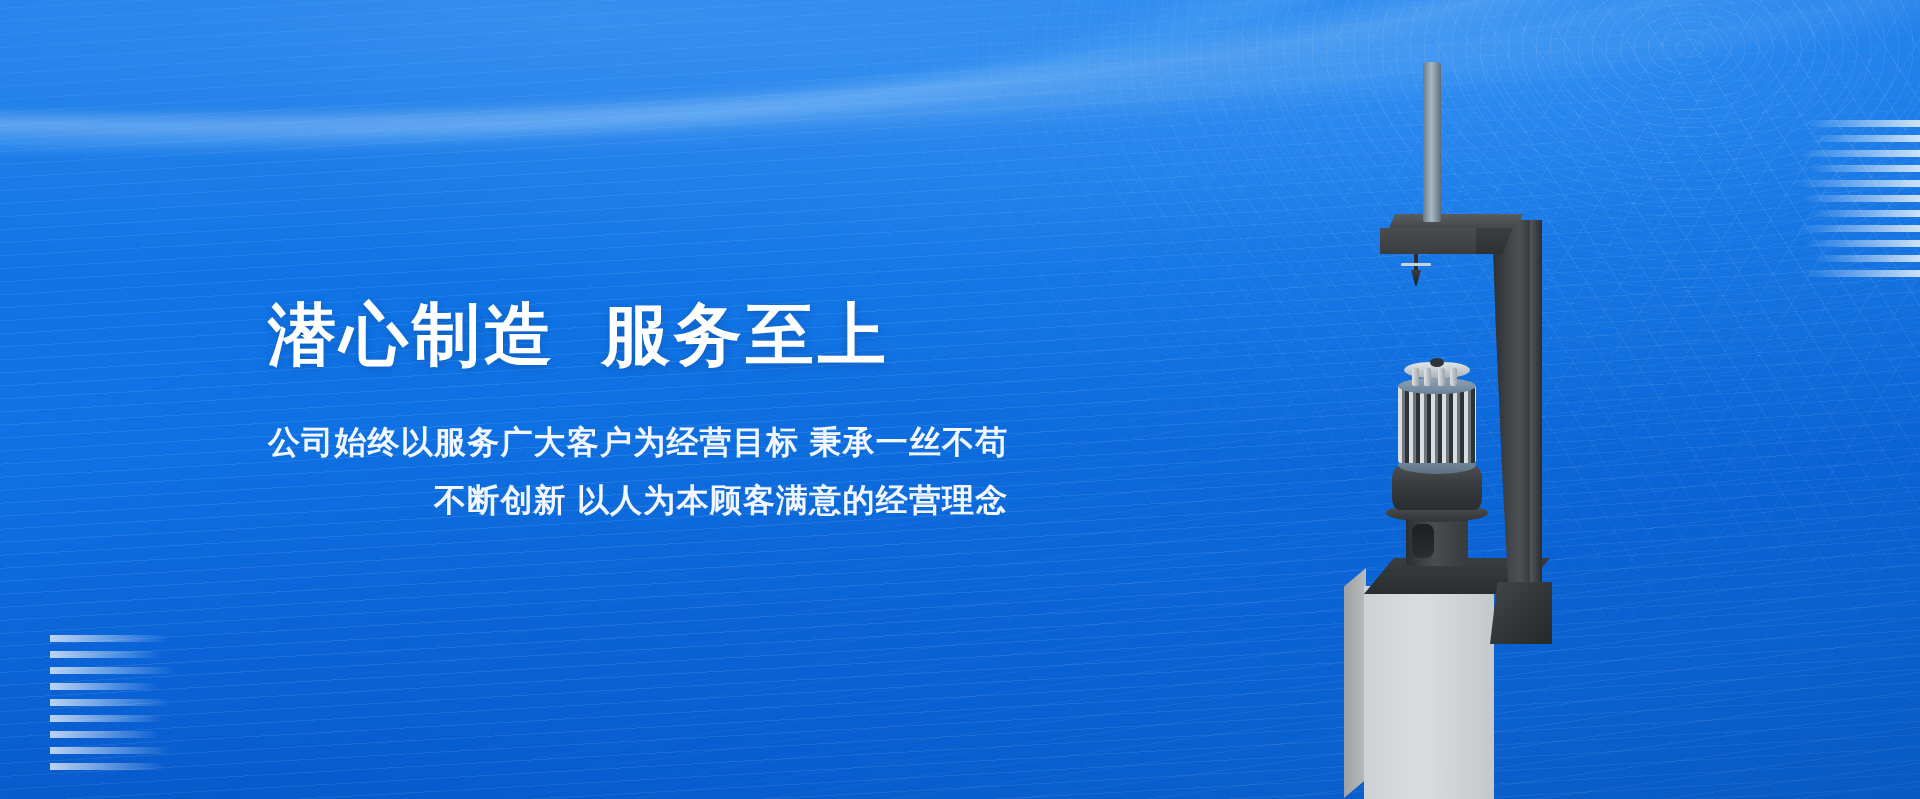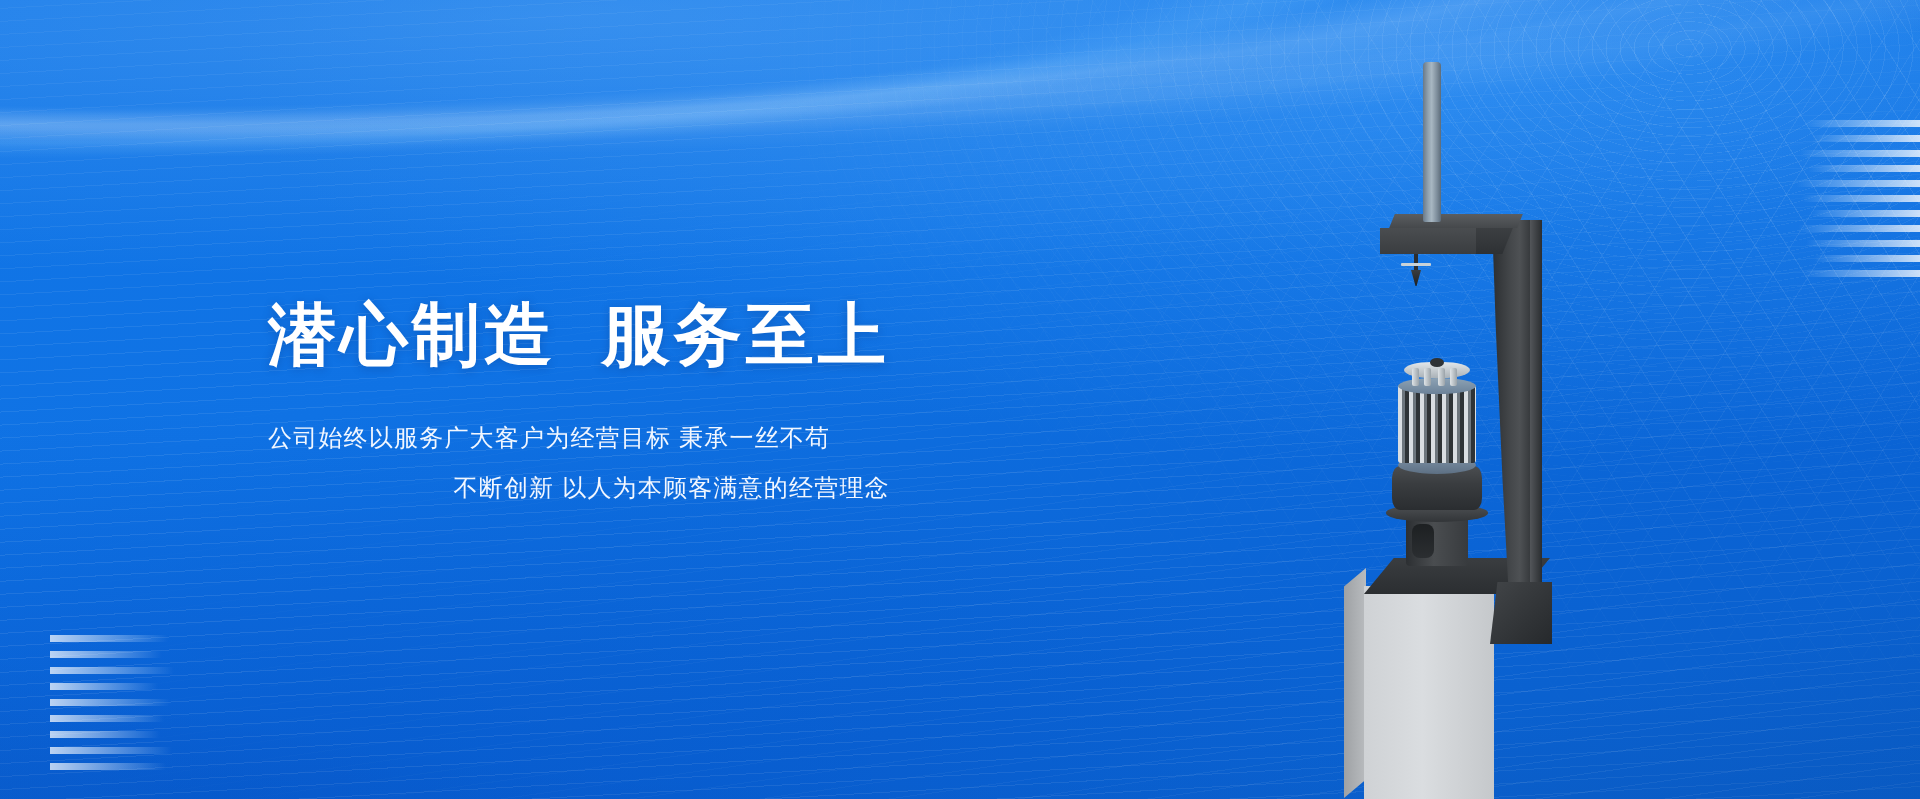"公司始终以服务广大客户为经营目标 秉承一丝不苟" .sub-line { font-size: 24px -> 32px; font-weight: 400 -> 700 }
